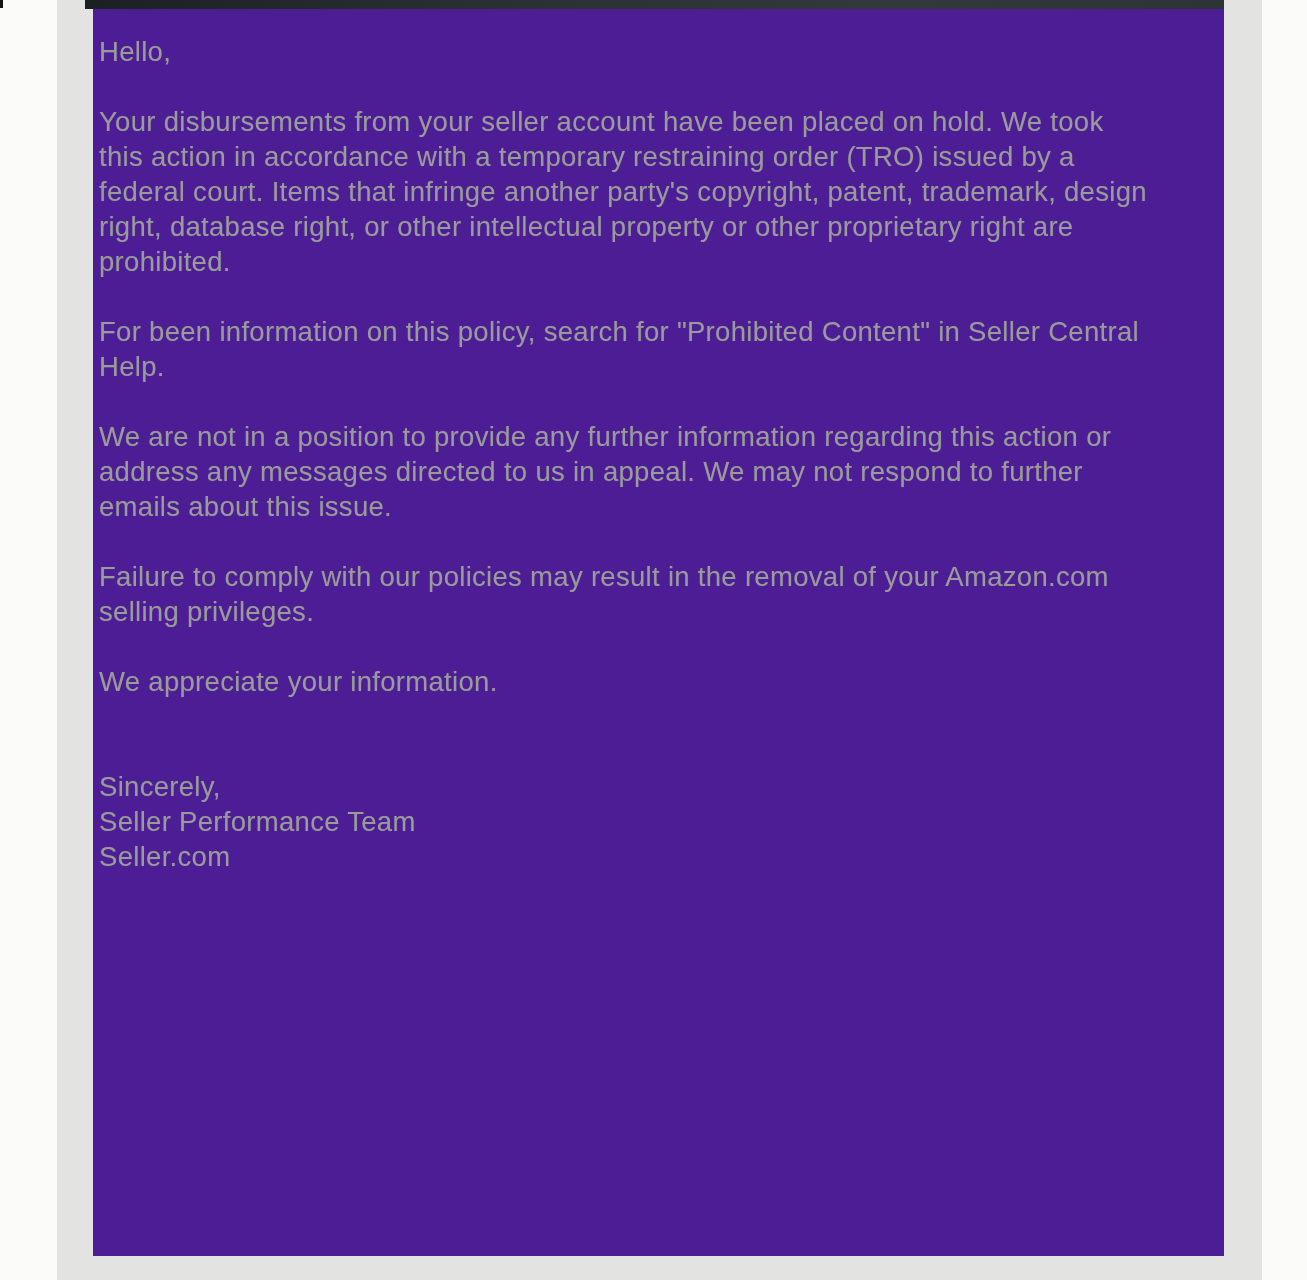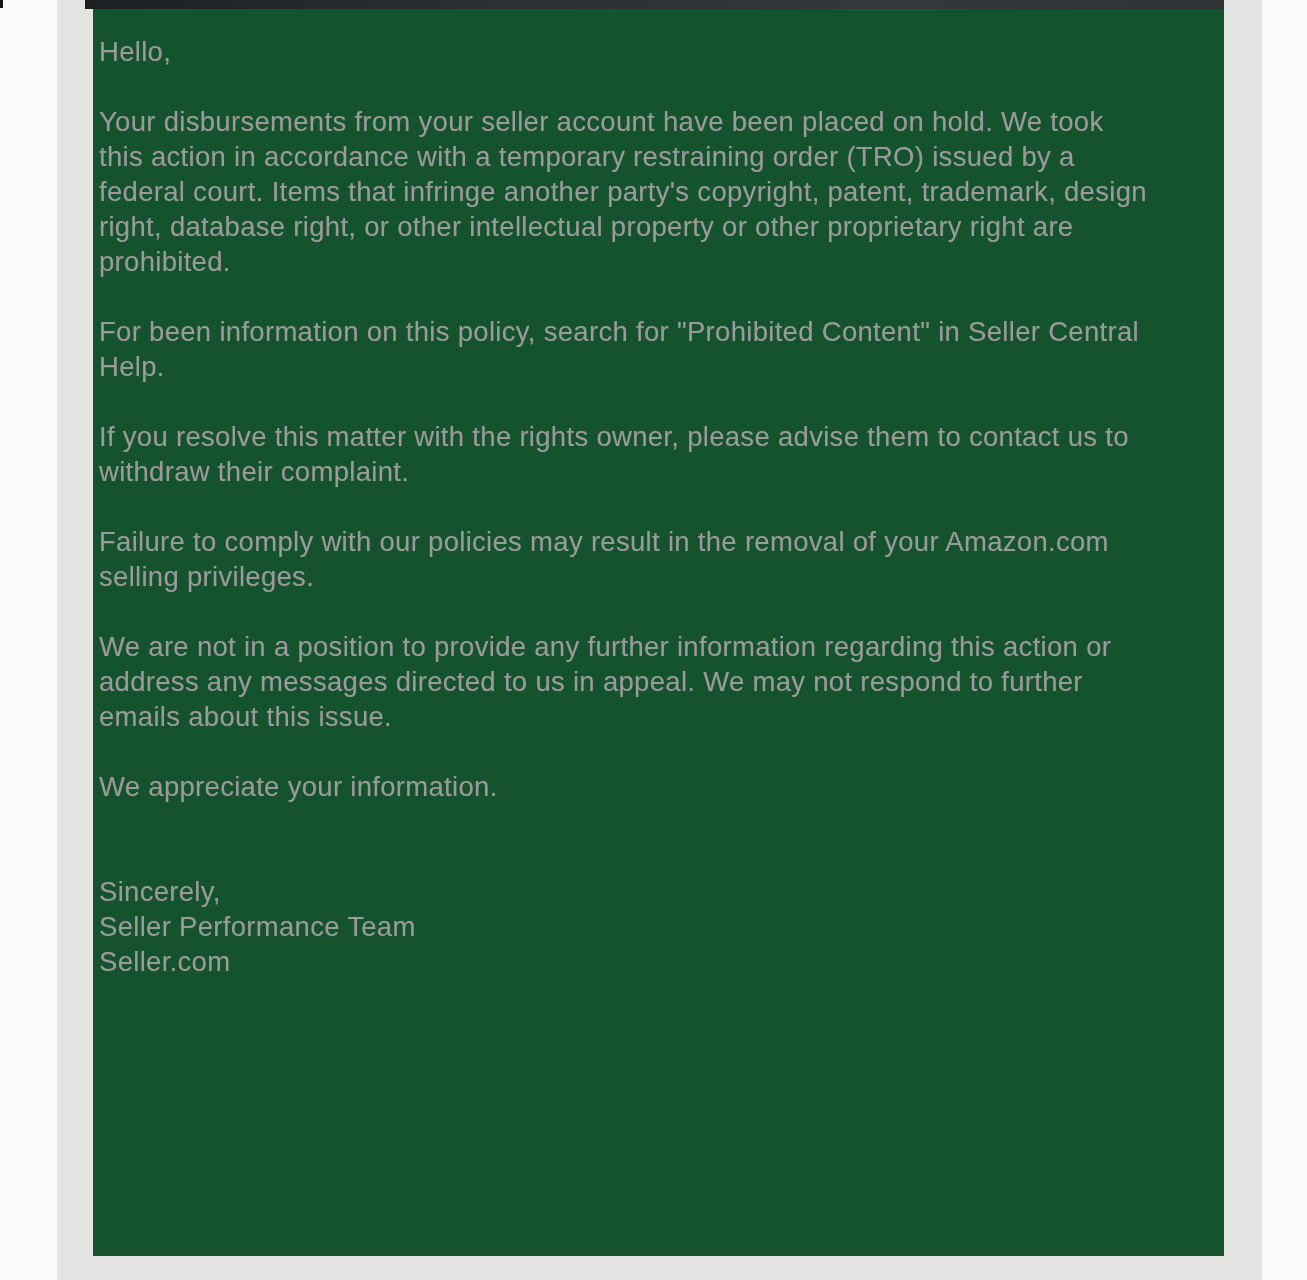"Hello," .card { background: #14532d -> #4c1d95 }
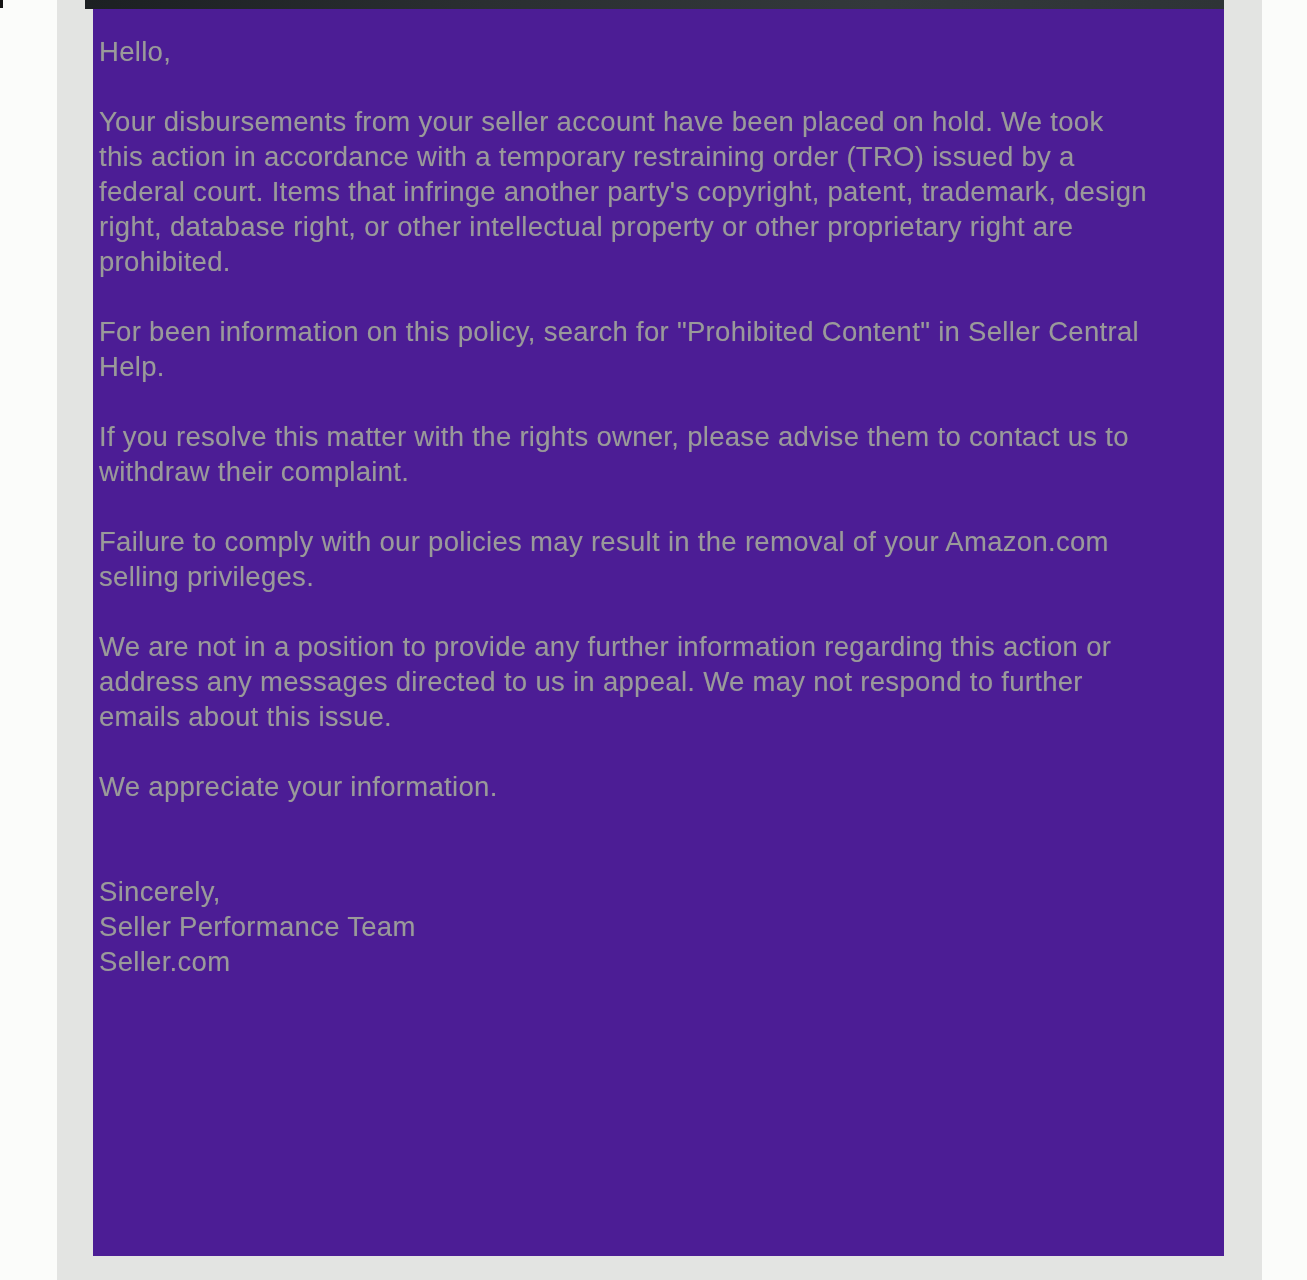"If you resolve this matter" div.para { html: <div>If you resolve this matter with the rights owner, please advise them to contact us to withdraw their complaint.</div> -> none }
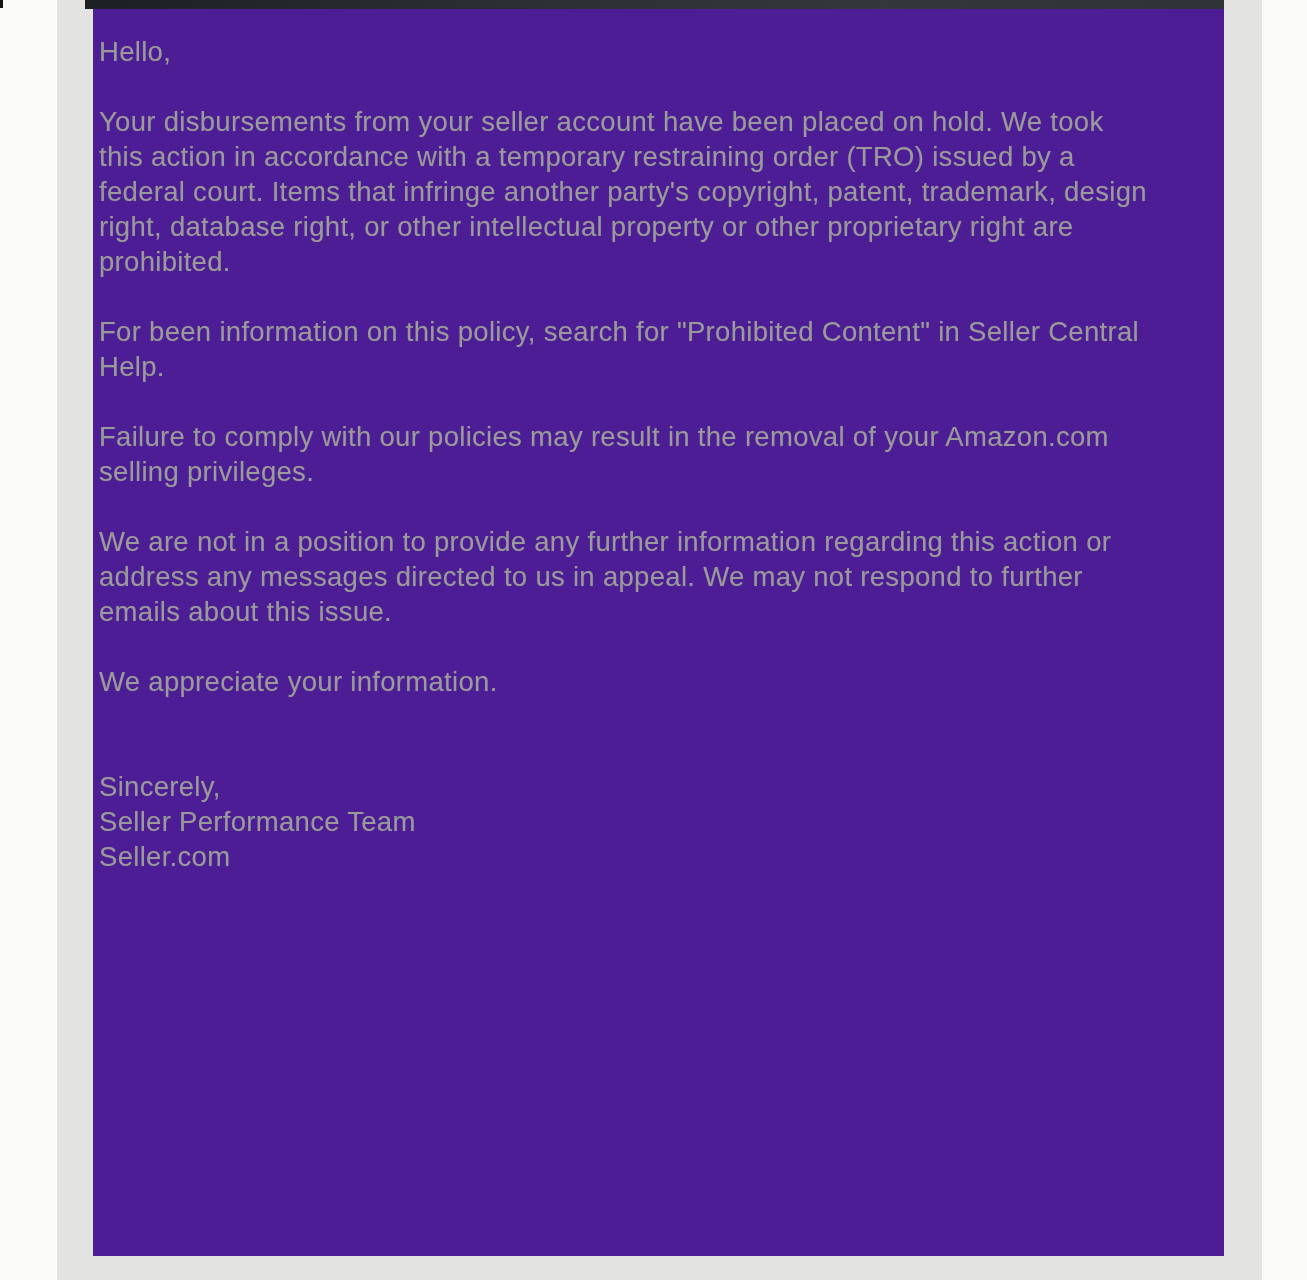"Failure to comply with our" div.para { order: before "We are not in a" -> after "We are not in a" }
